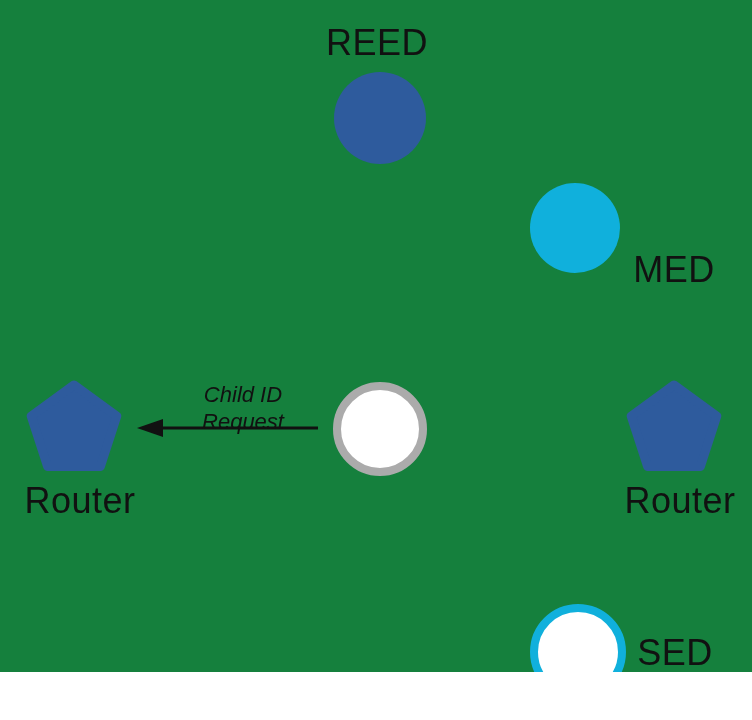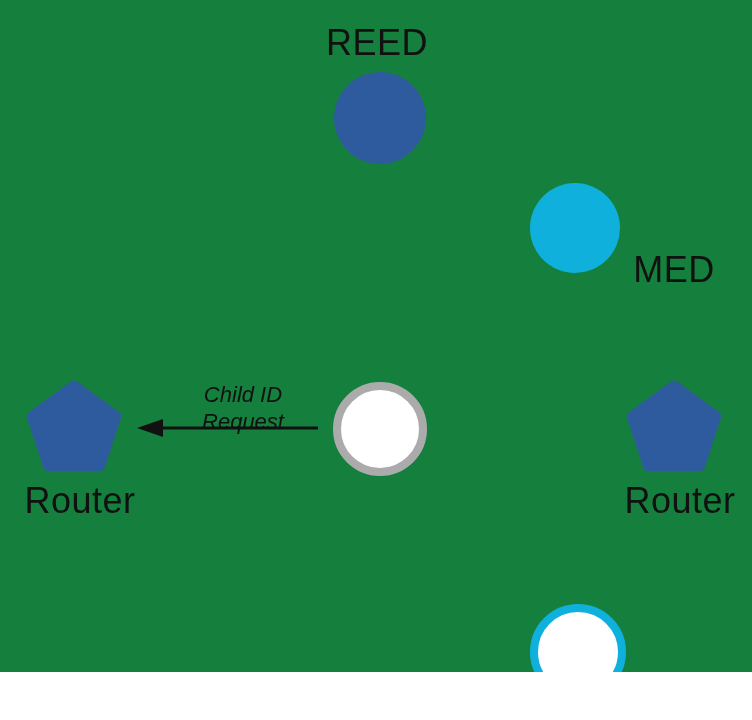"SED" div.node-label { html: none -> <div>SED</div> }
